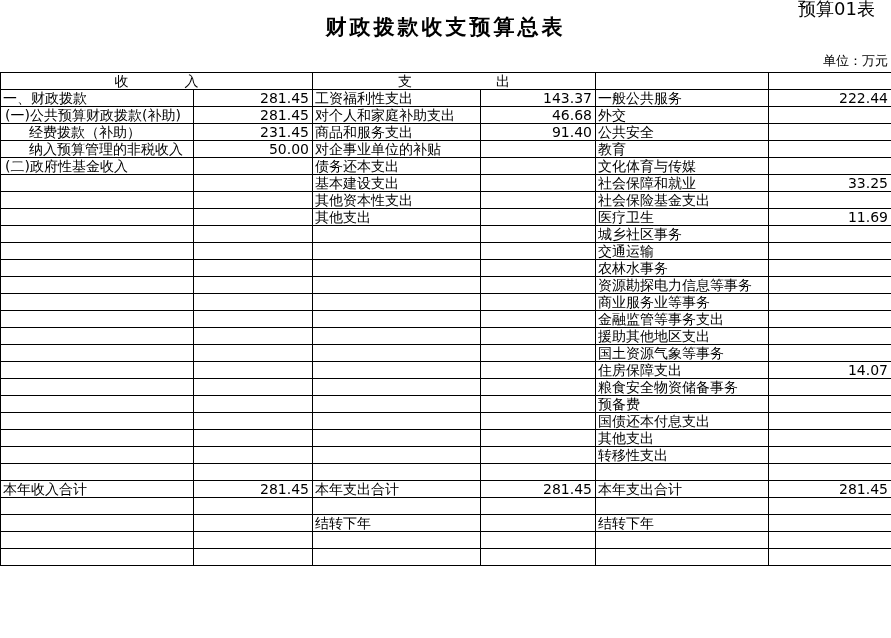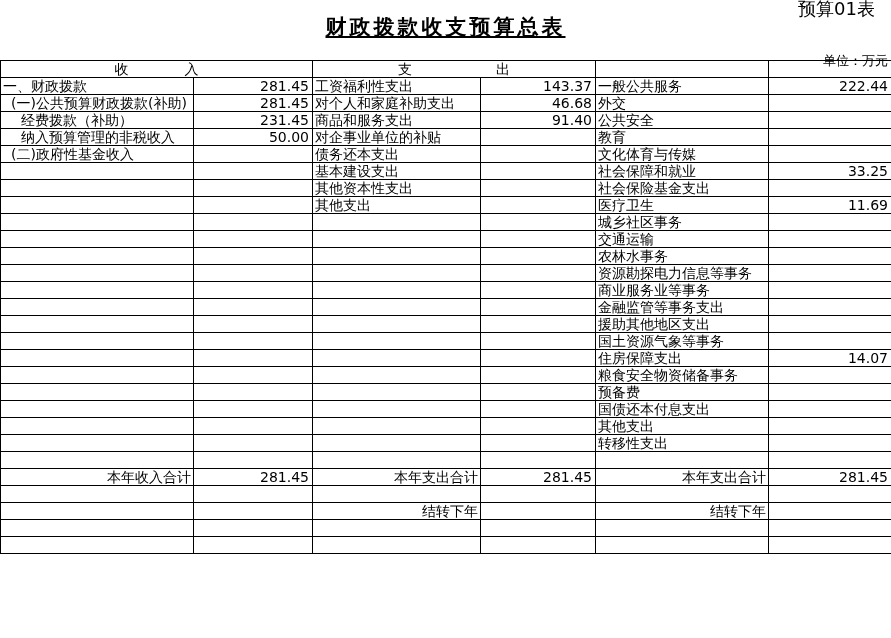"财政拨款收支预算总表" .title { text-decoration: underline -> none }
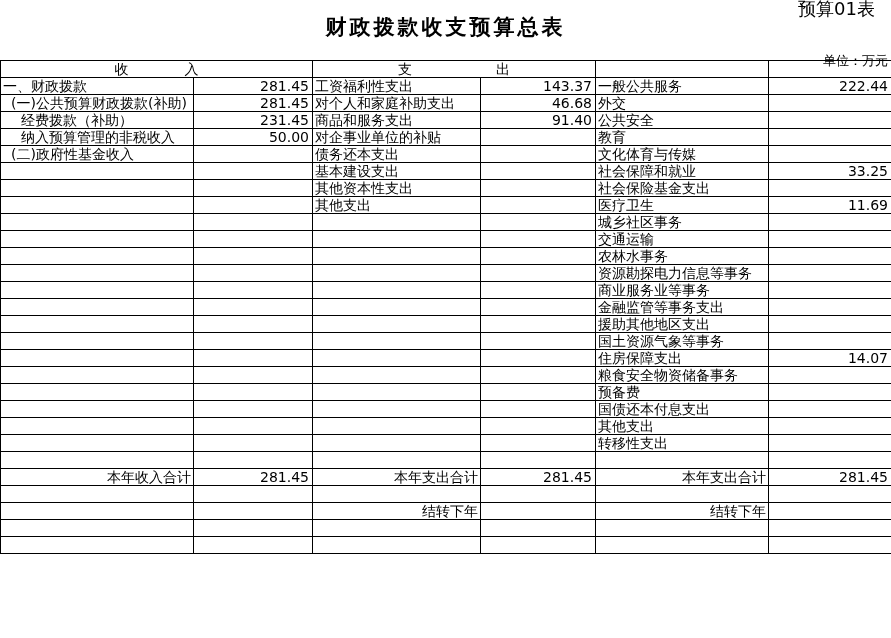"收 入" table.budget { top: 60px -> 72px }
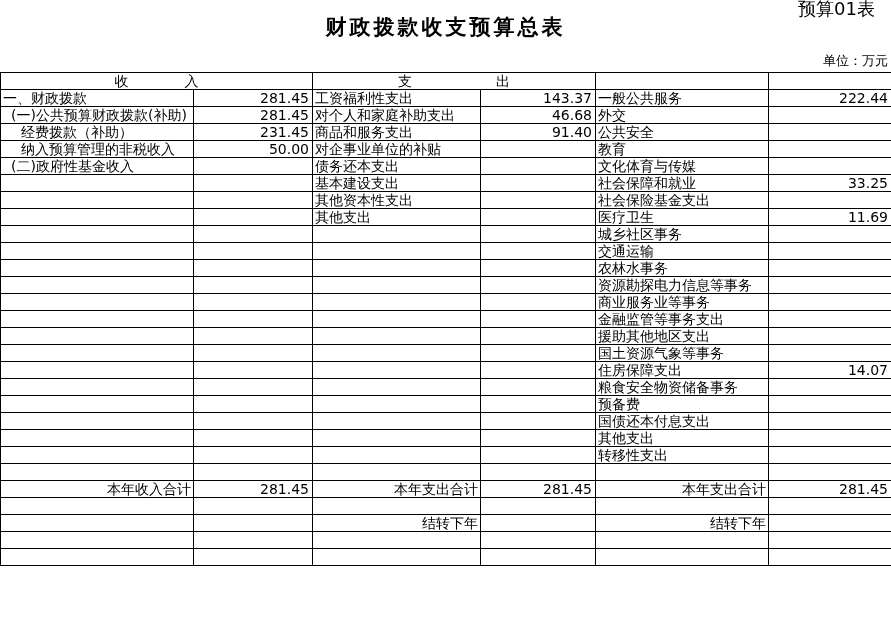"(一)公共预算财政拨款(补助)" table.budget td.ind-1 { padding-left: 10px -> 4px }
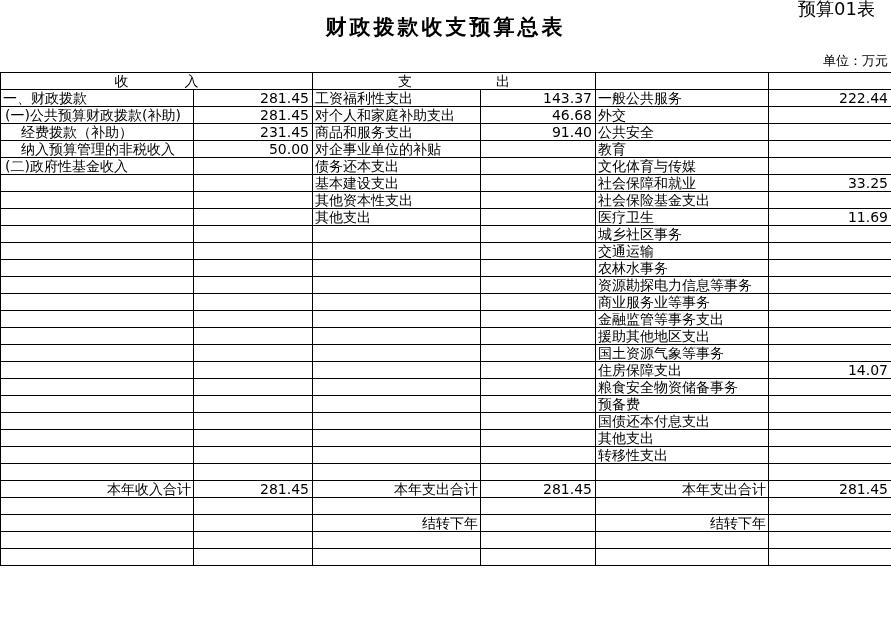"经费拨款（补助）" table.budget td.ind-2 { padding-left: 20px -> 28px }
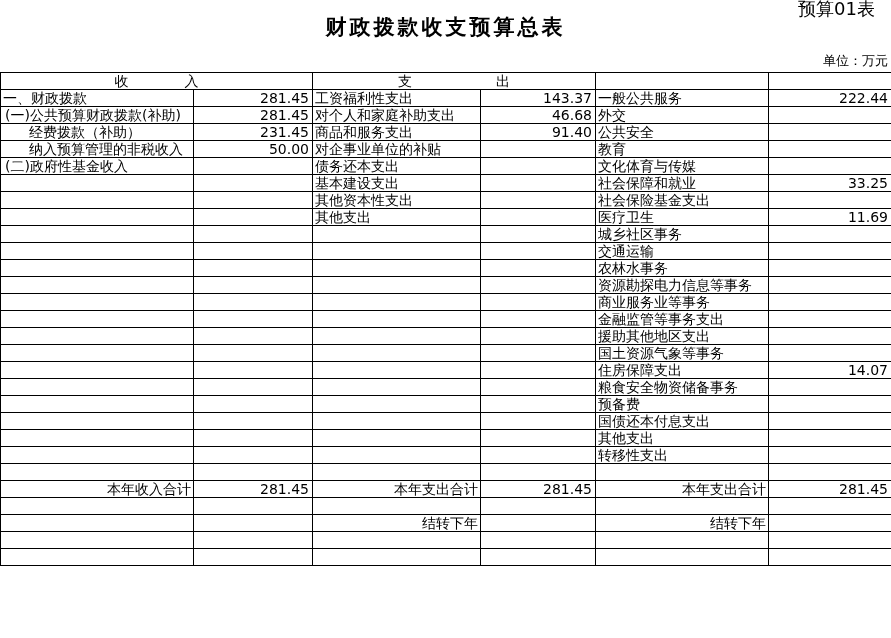"本年收入合计" table.budget td.c { text-align: right -> left }
